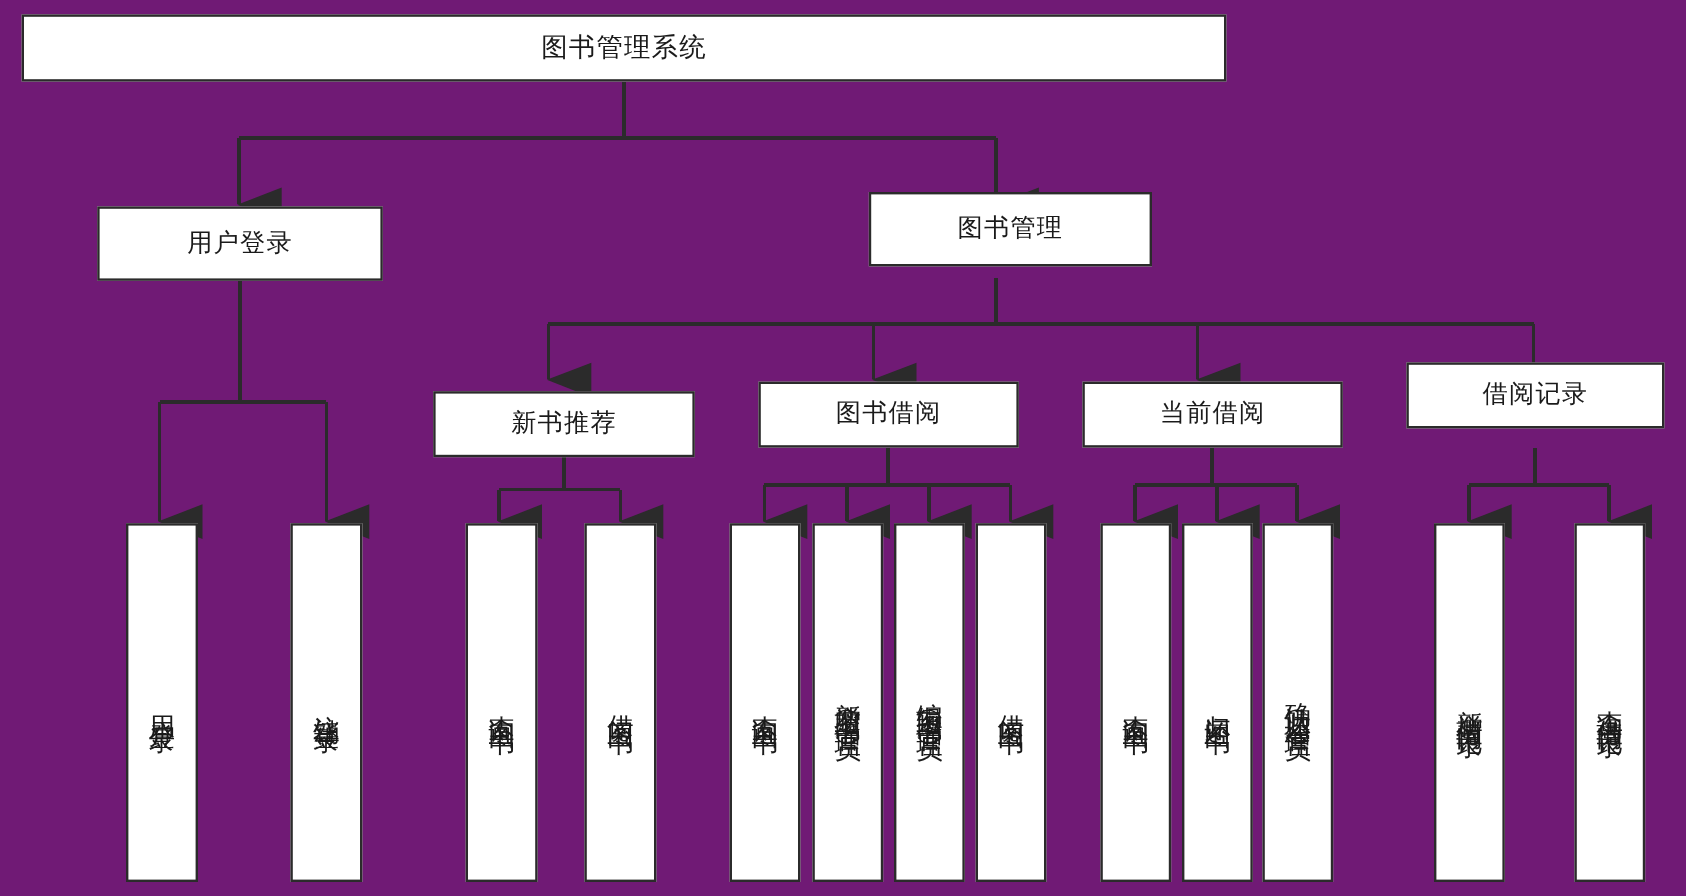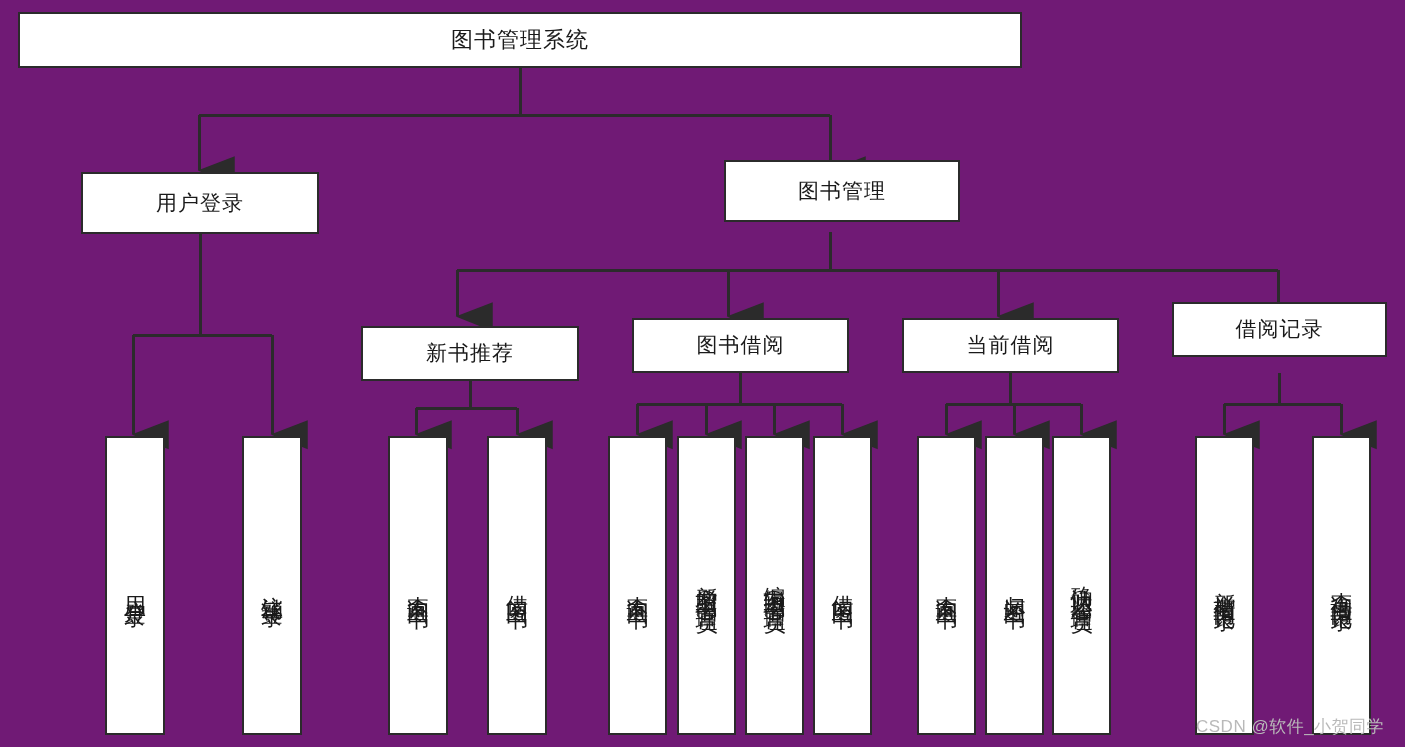"CSDN @软件_小贺同学" div.watermark { html: <div>CSDN @软件_小贺同学</div> -> none }
